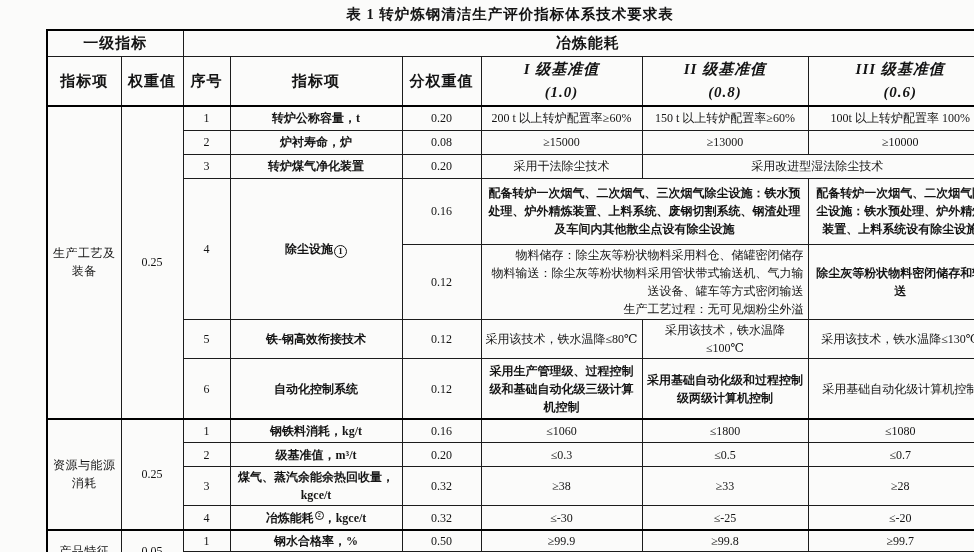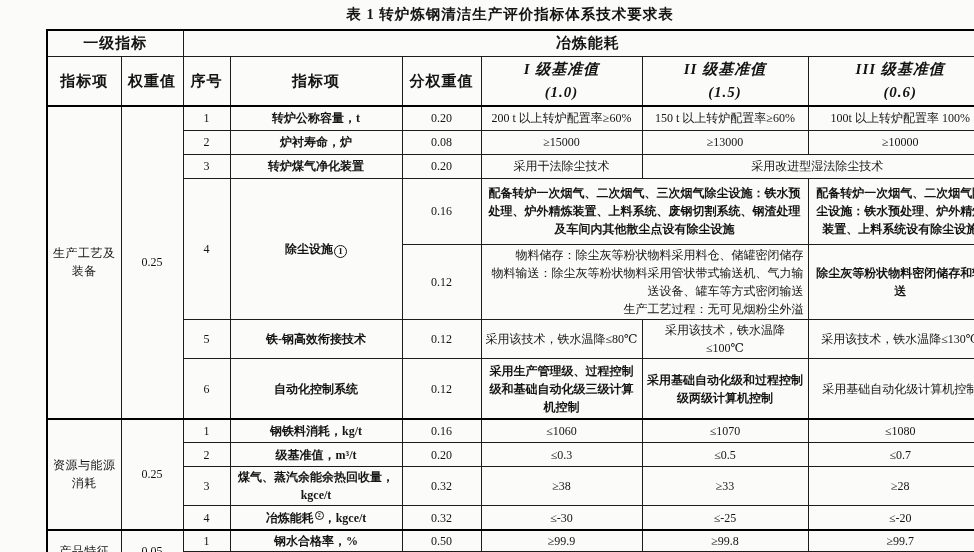"(1.5)" div { text: 1.5 -> 0.8 }
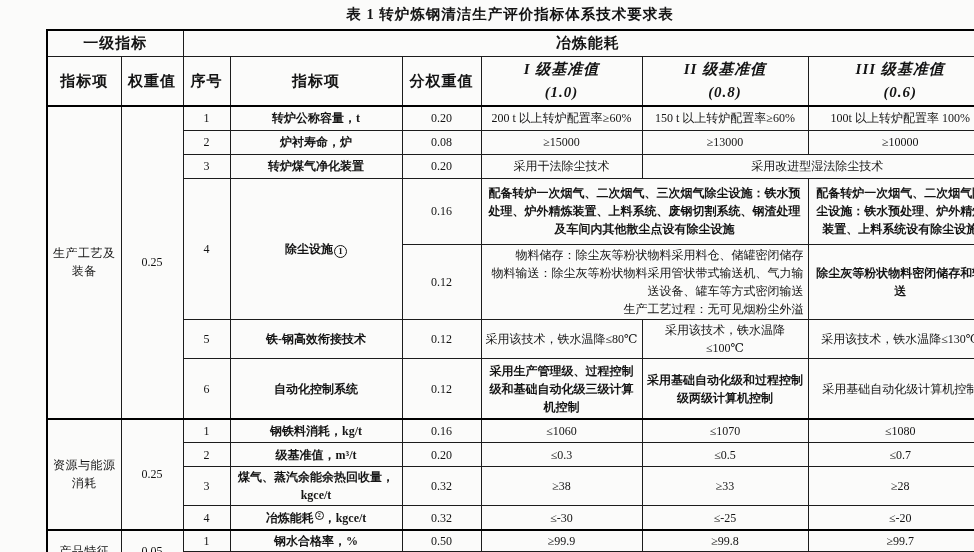"≤1070" td { text: 1070 -> 1800 }
